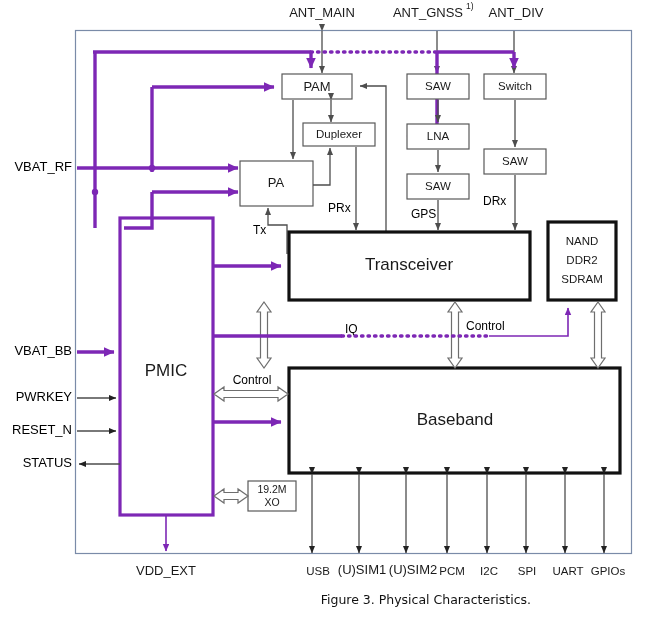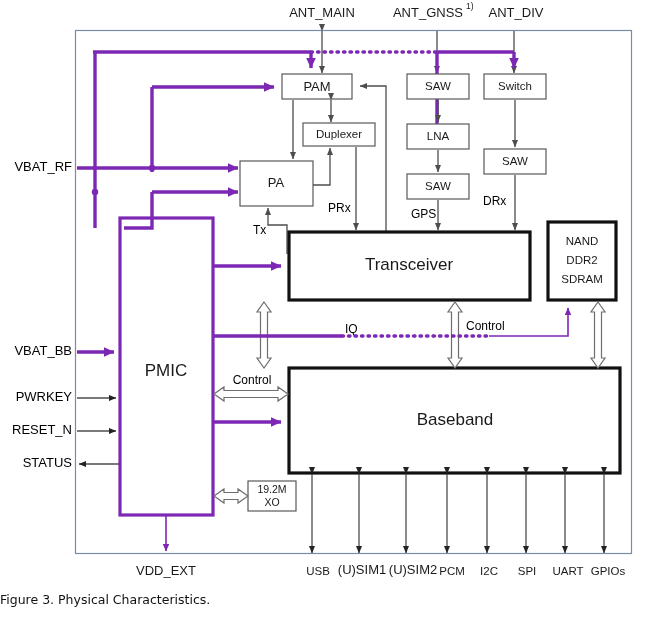"Figure 3. Physical Characteristics." .caption { text-align: left -> right }
